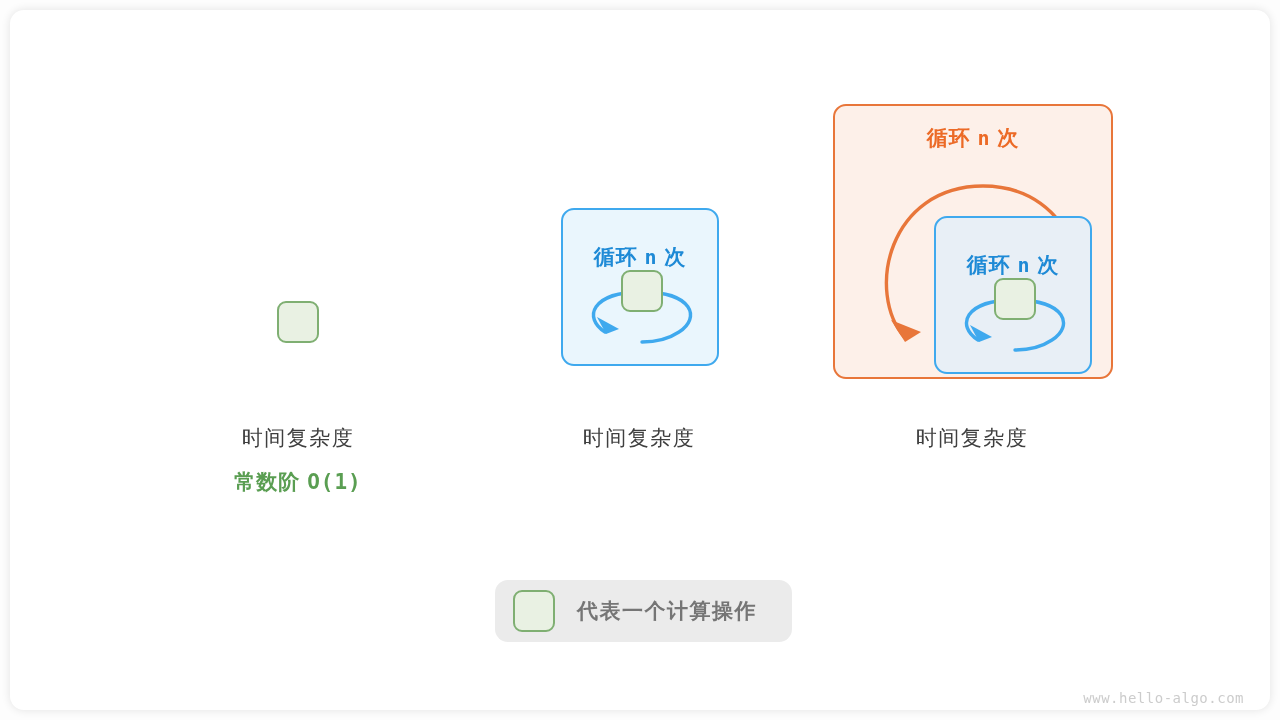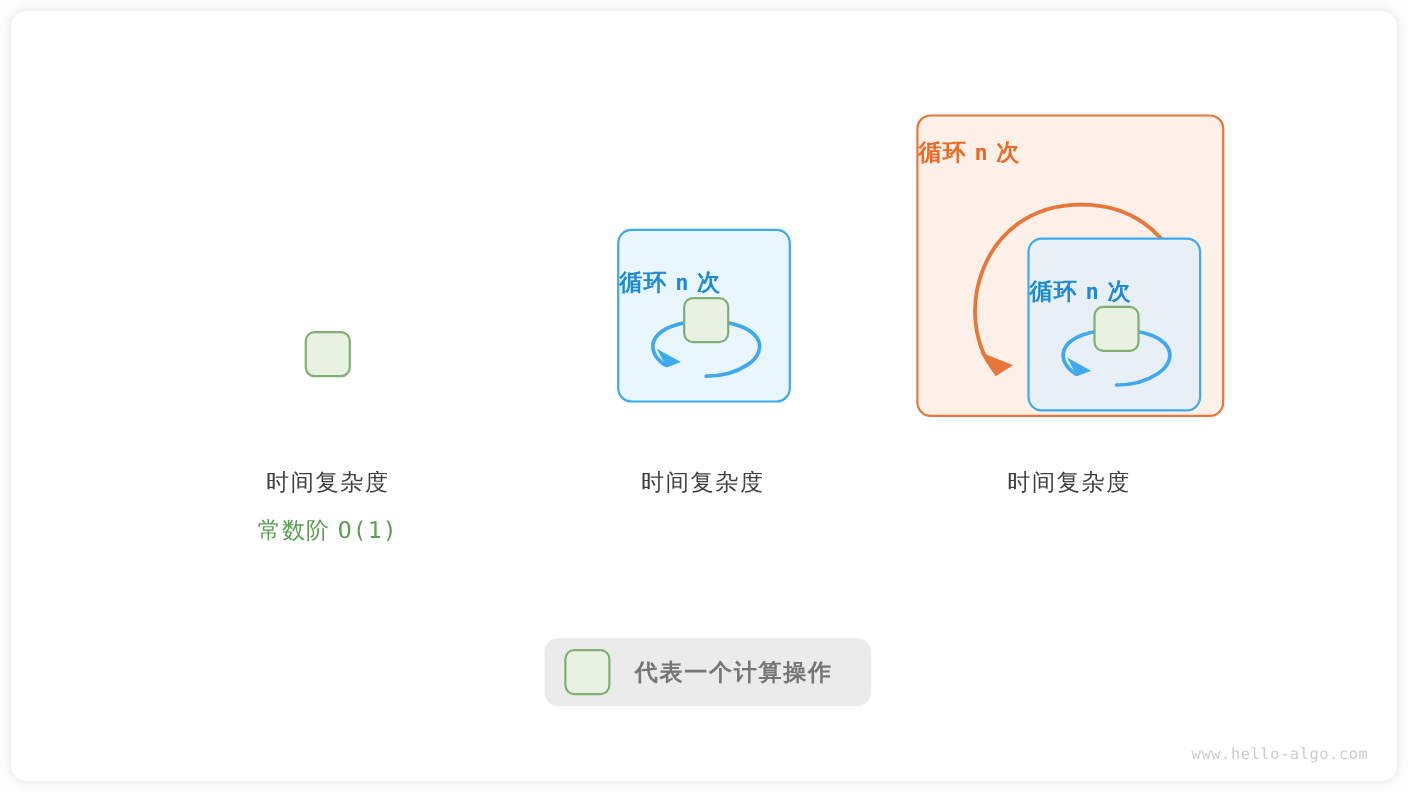"循环 n 次" .loop-label { text-align: none -> center }
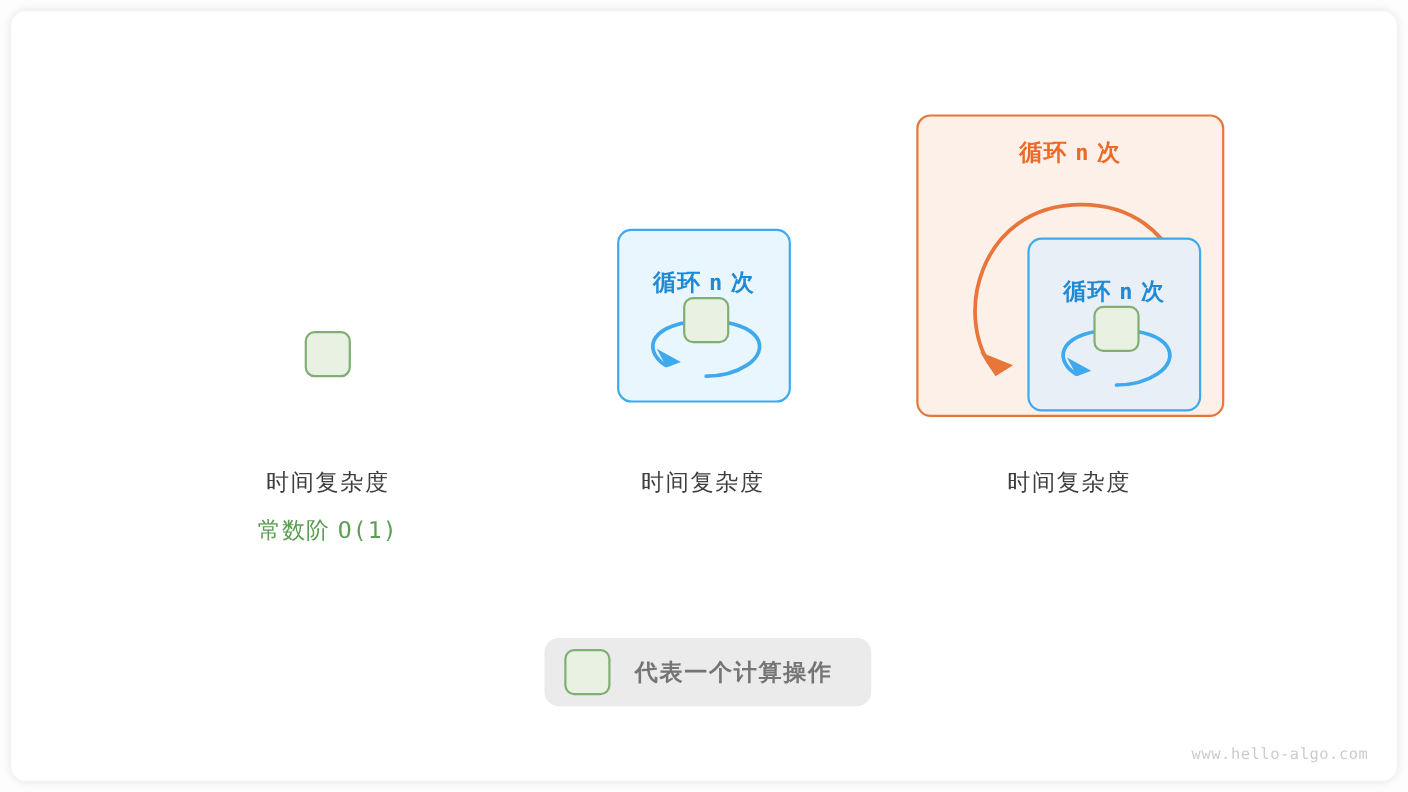"常数阶 O(1)" .caption-value { font-weight: normal -> bold }
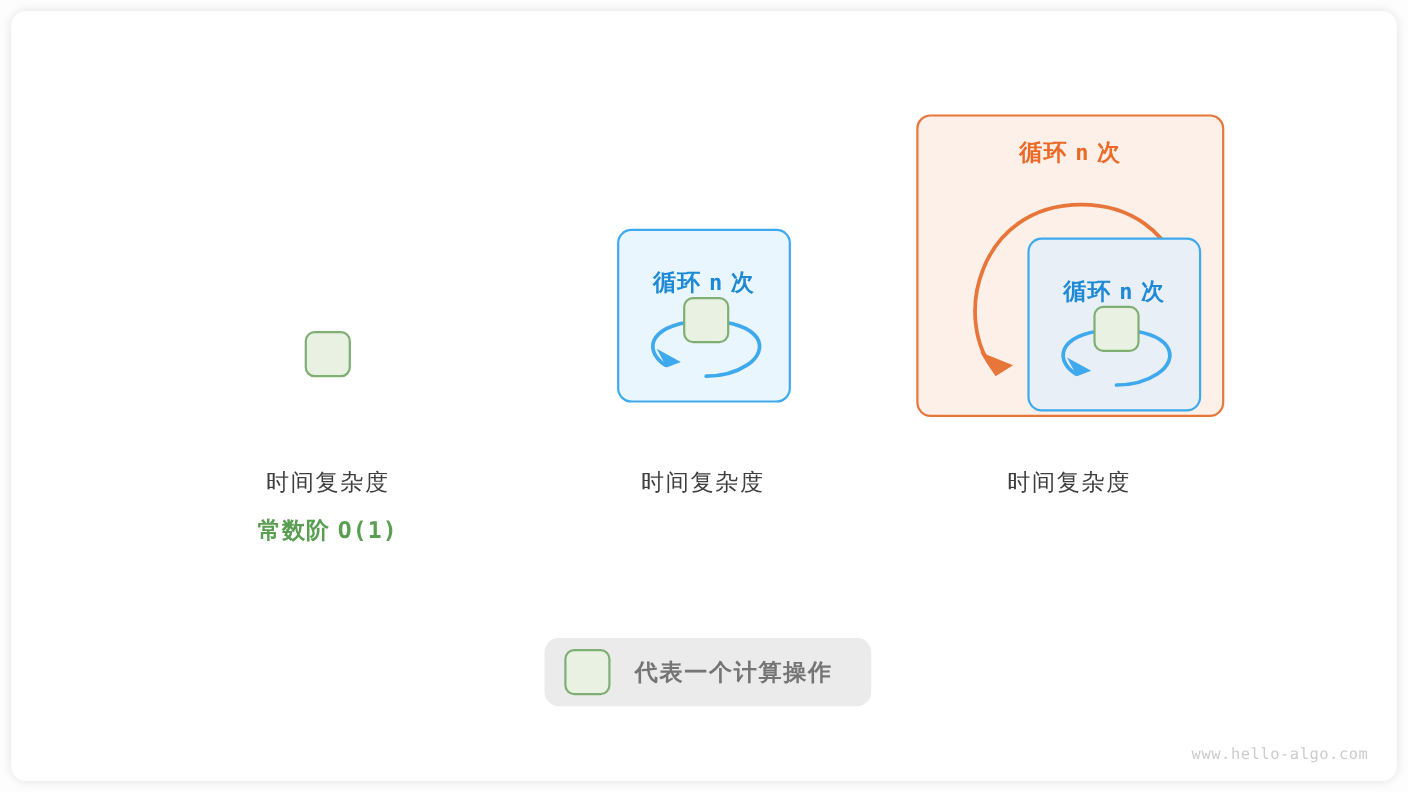"www.hello-algo.com" .watermark { bottom: 26px -> 14px }
